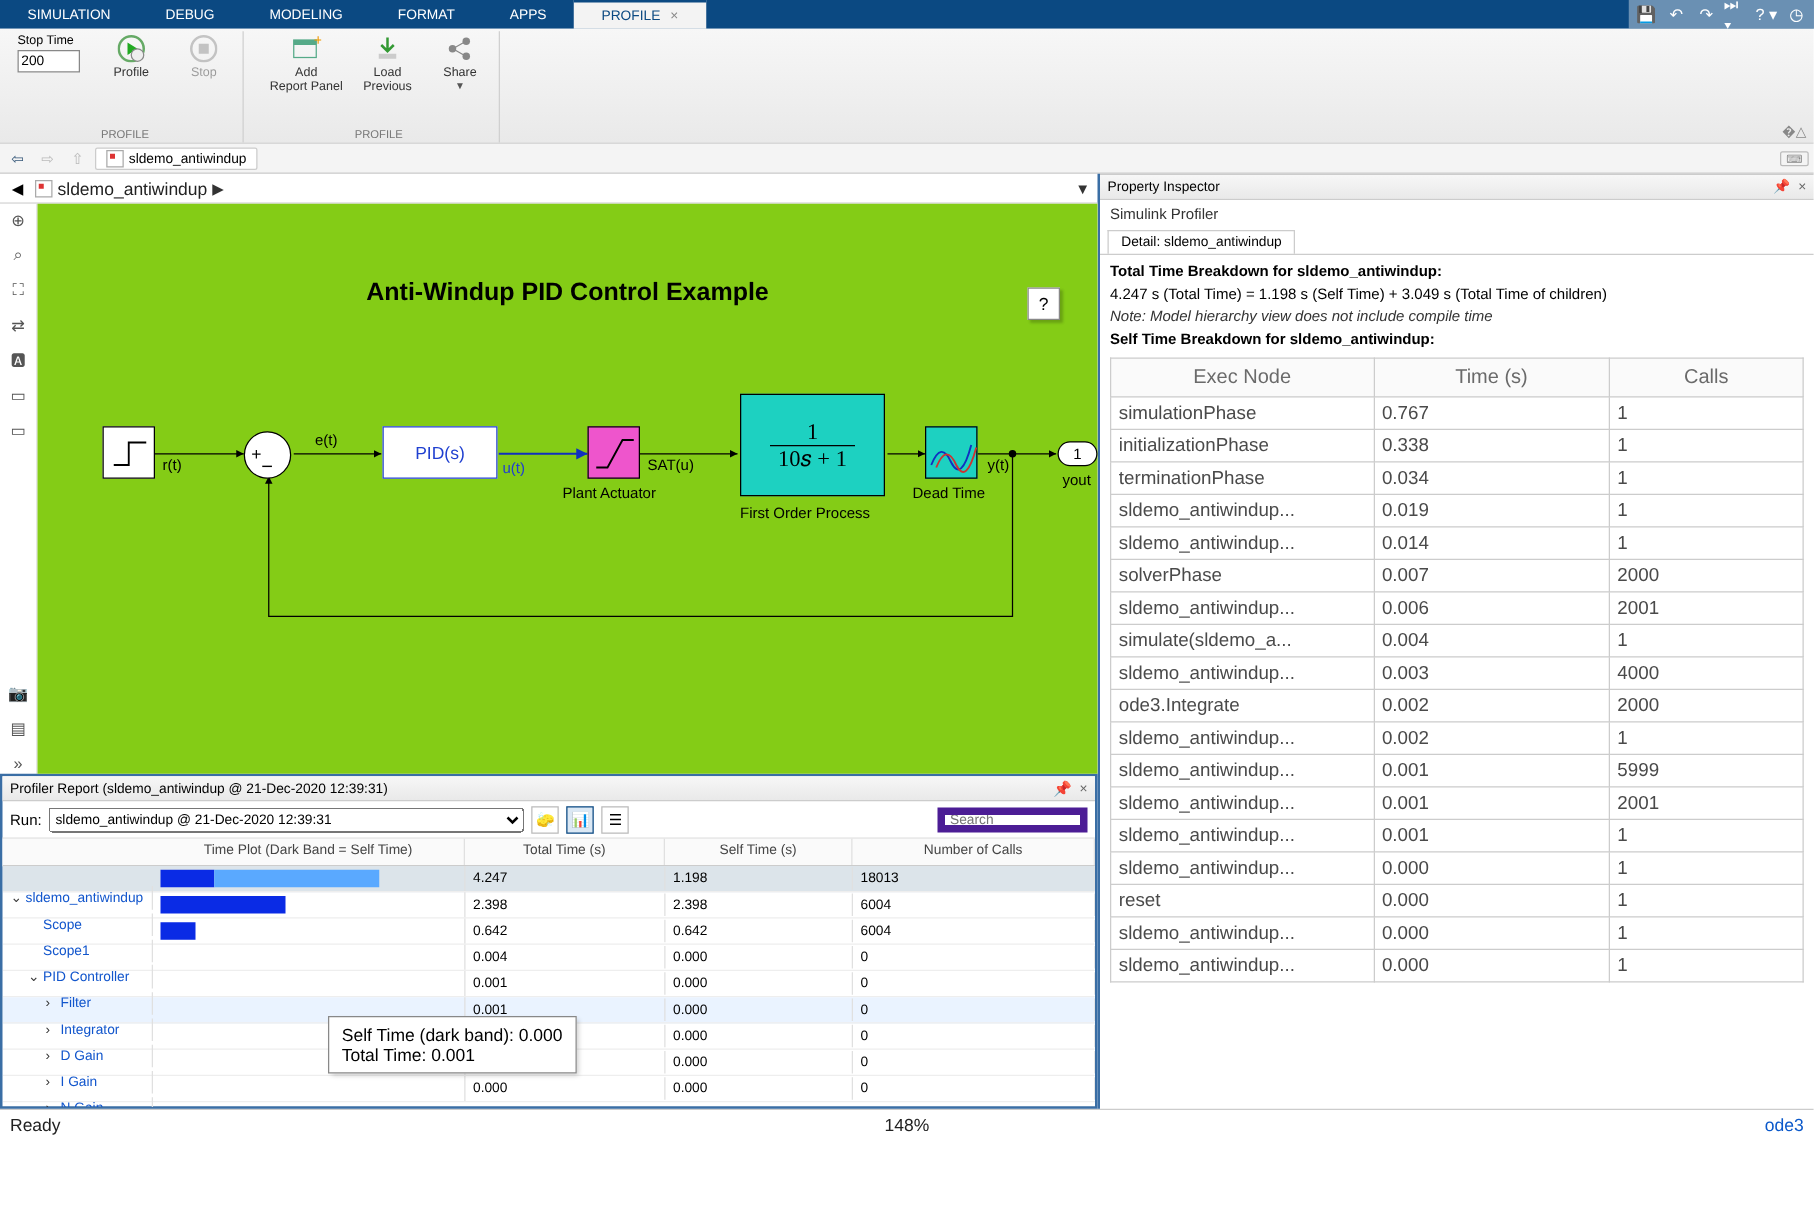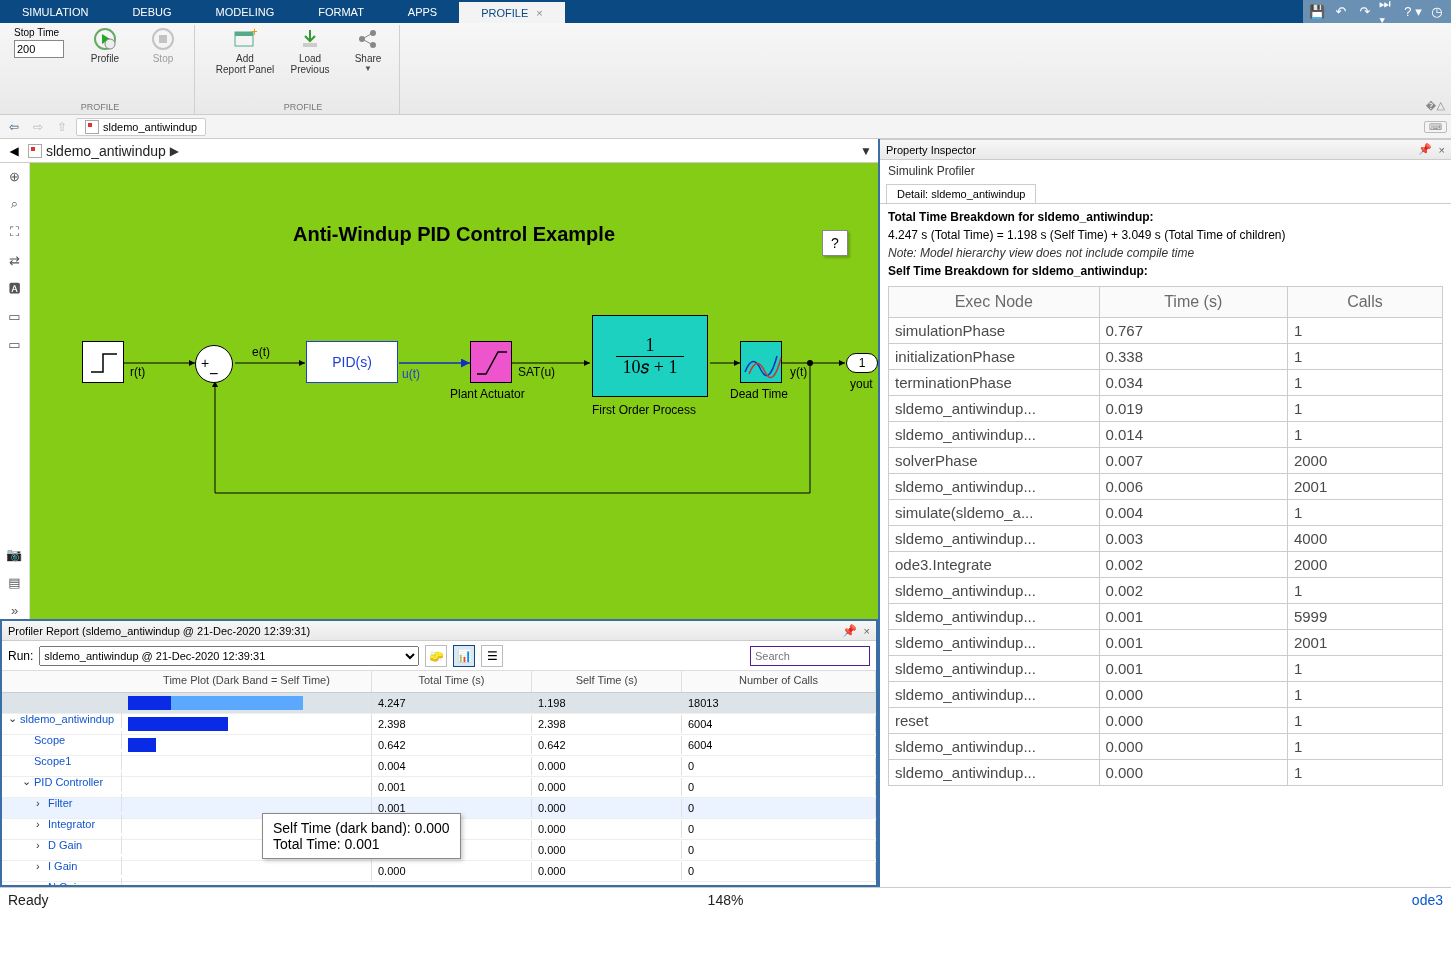"Search" .run-row input { border: 1px solid #4c1d95 -> 6px solid #4c1d95 }
